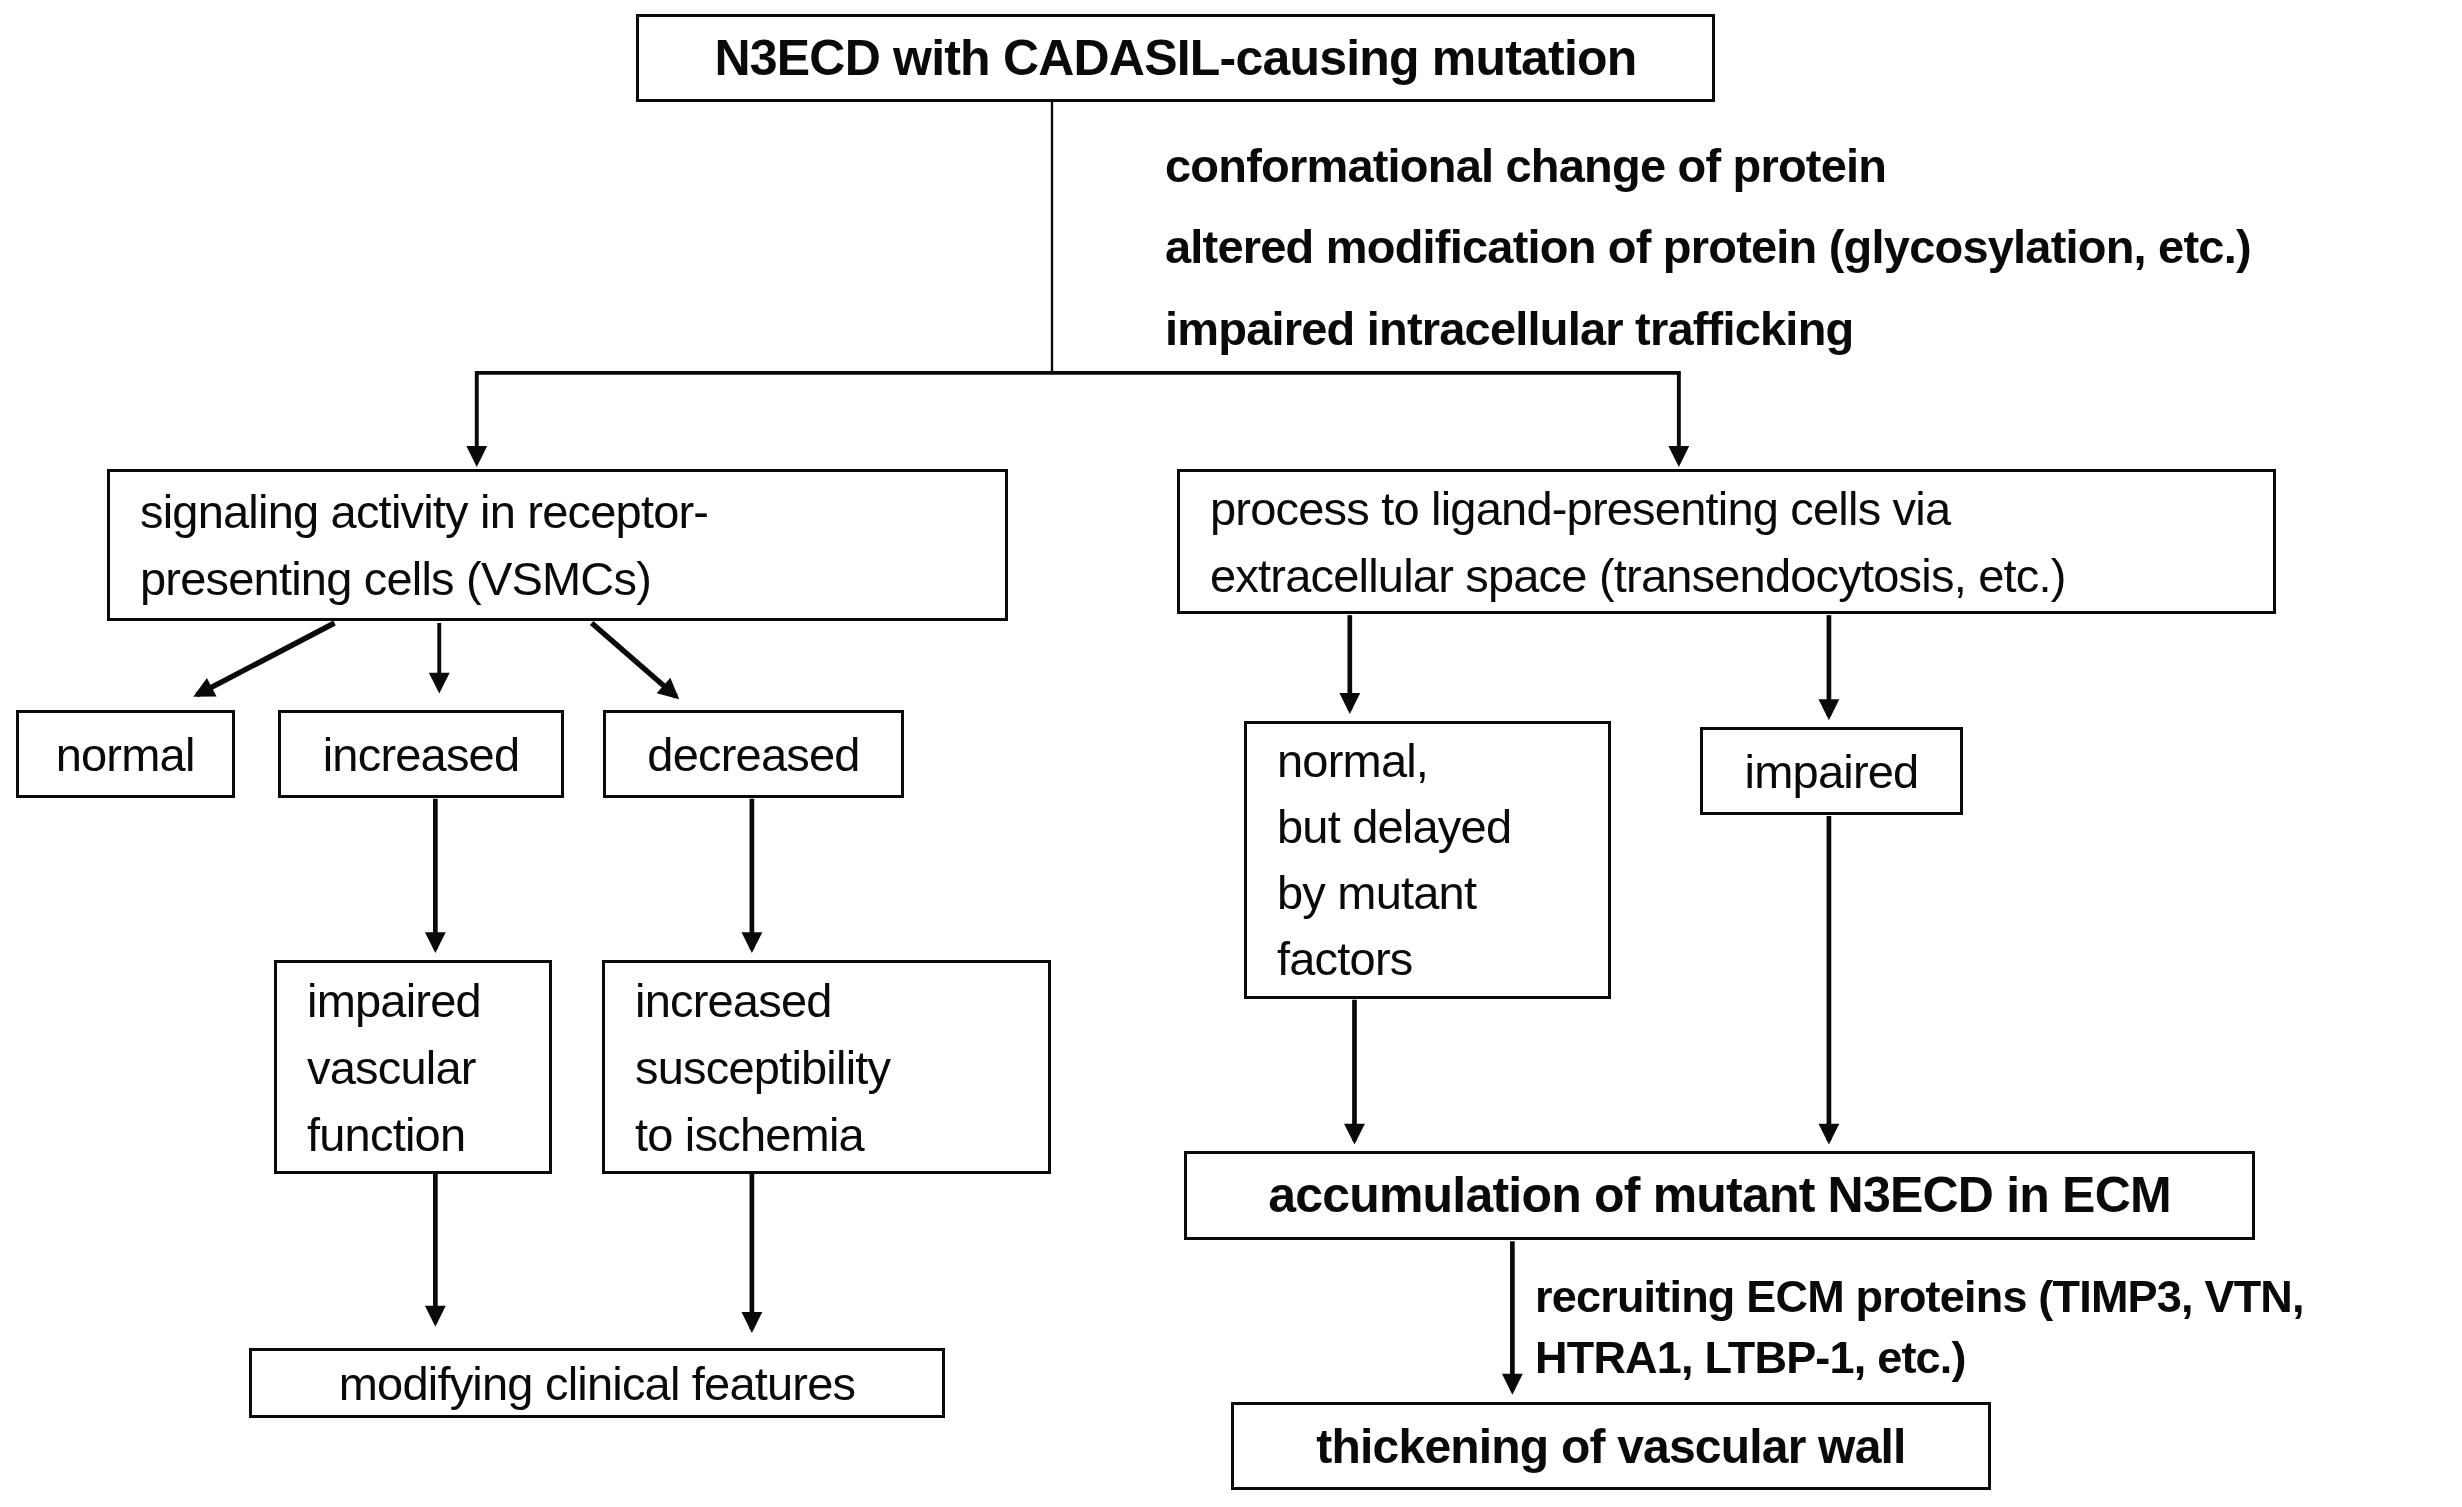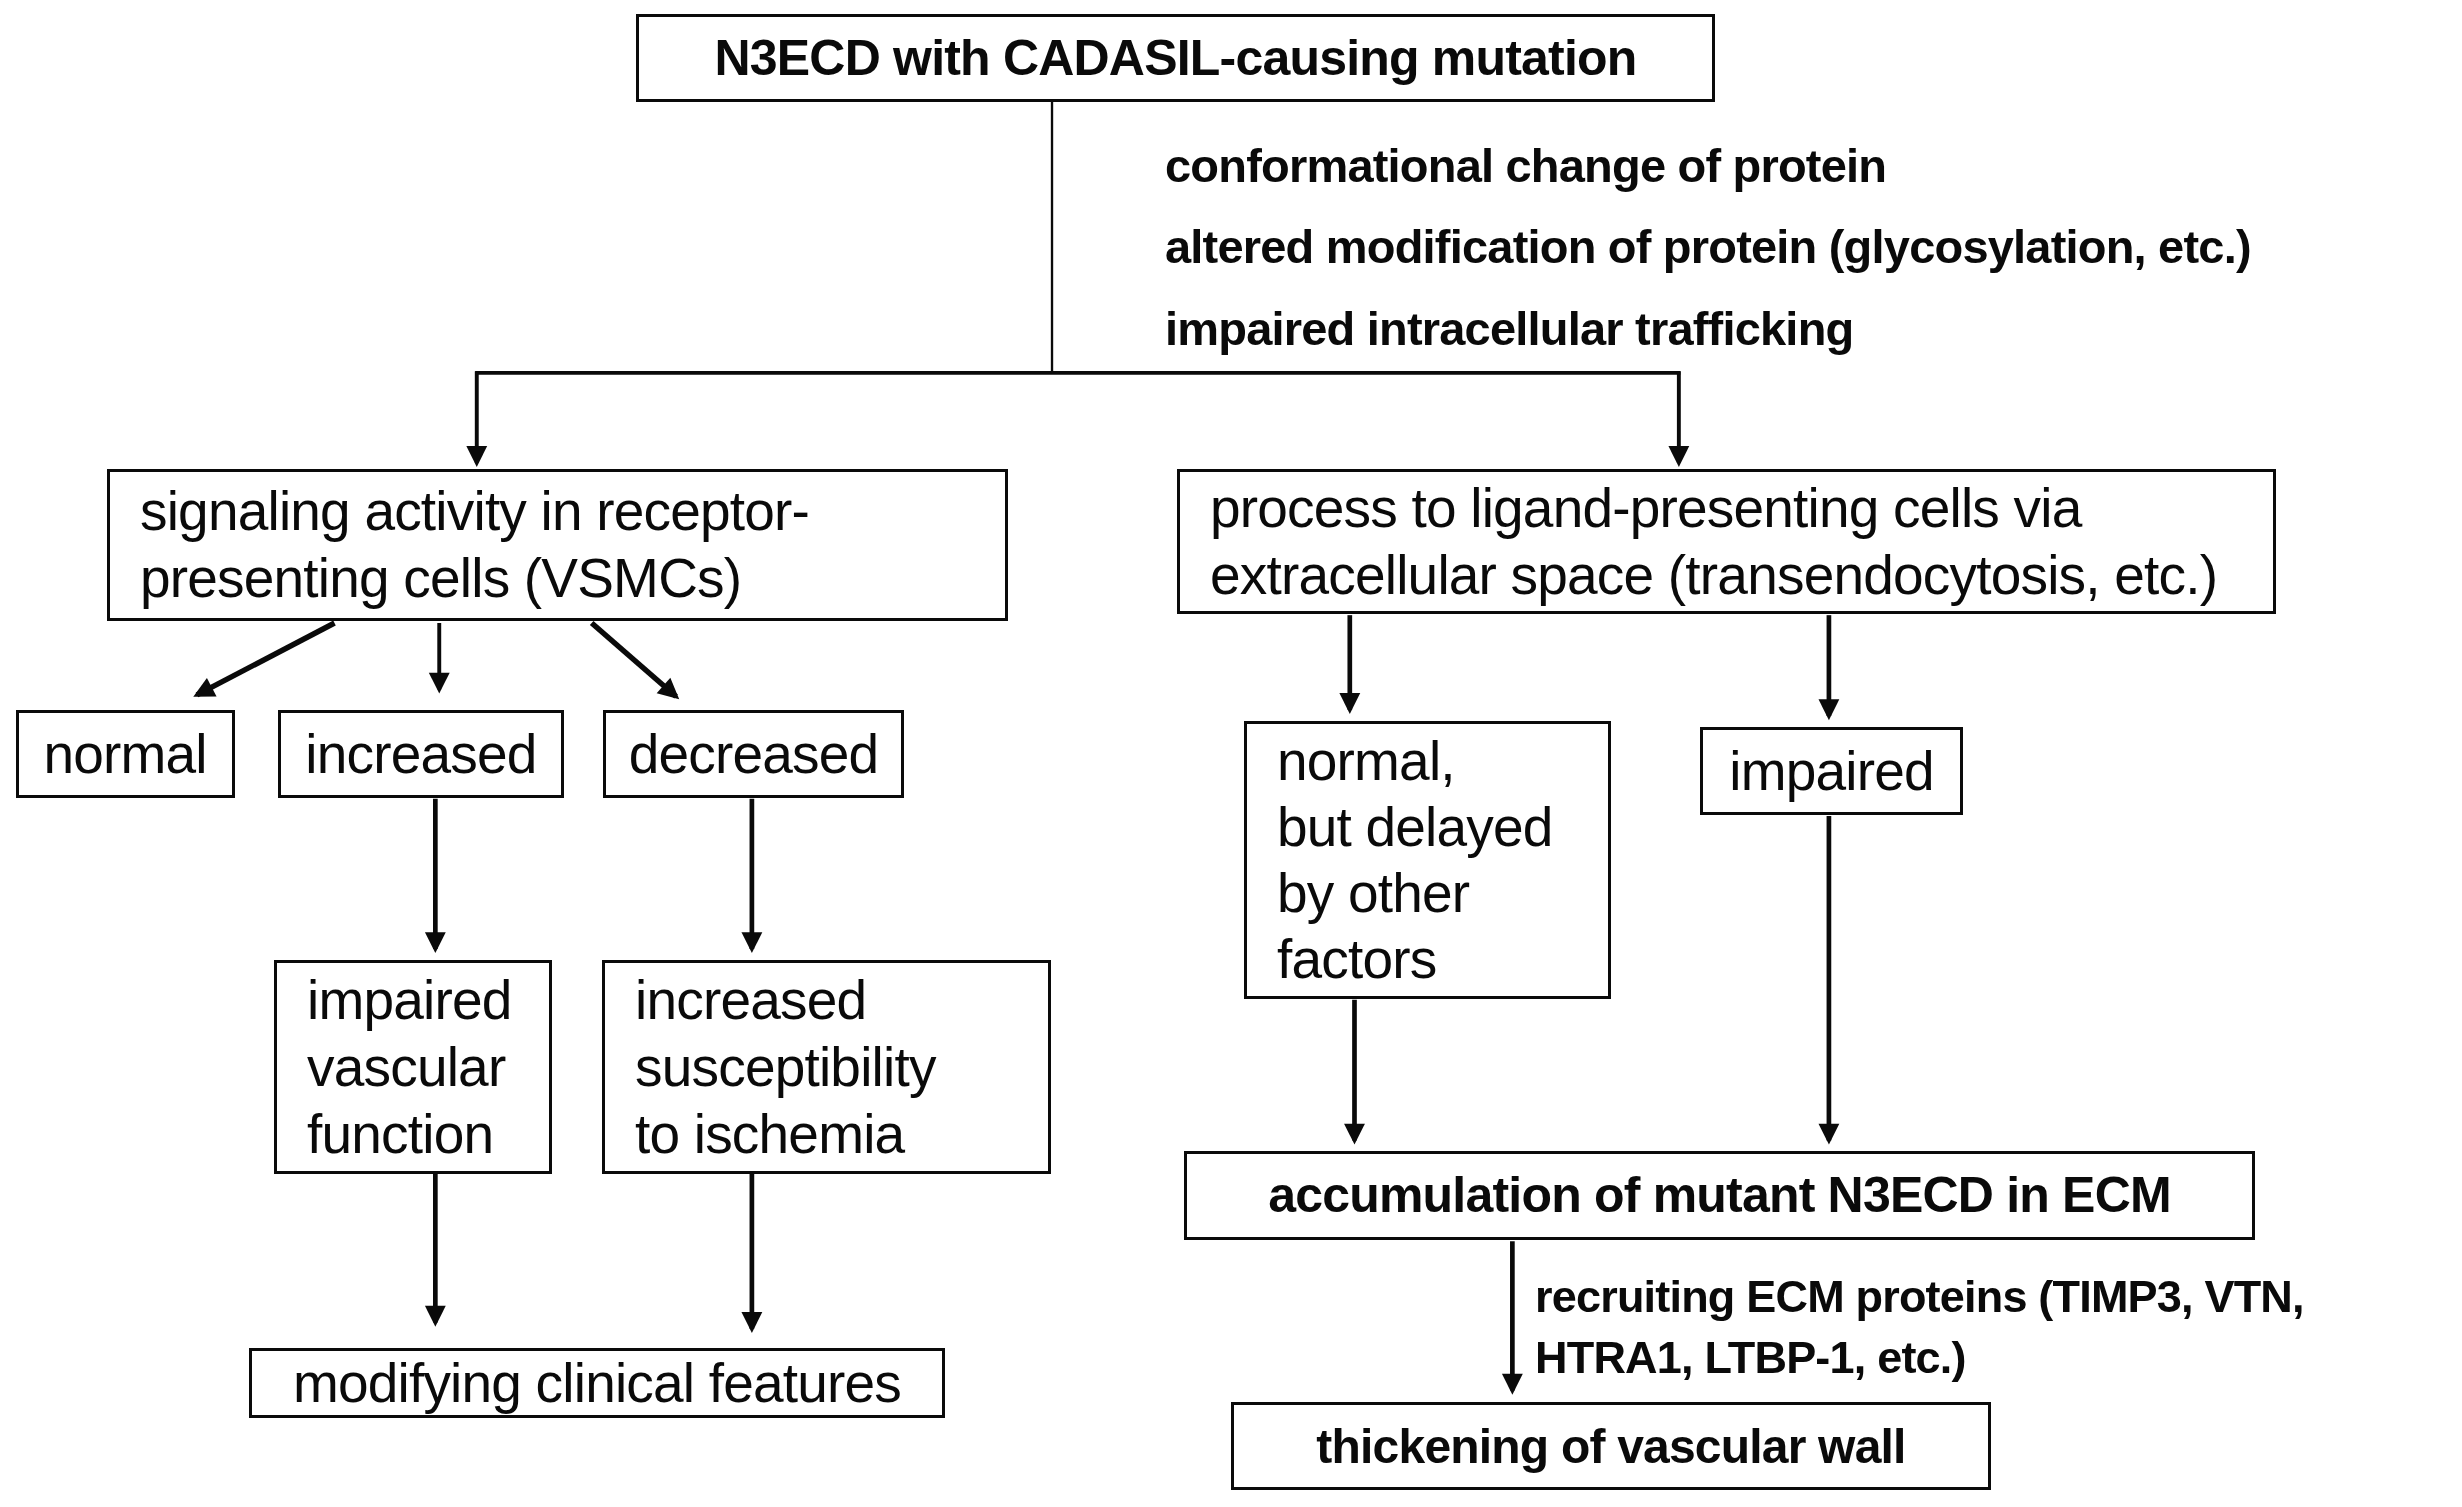"signaling activity in receptor-" .node { font-size: 55px -> 47px }
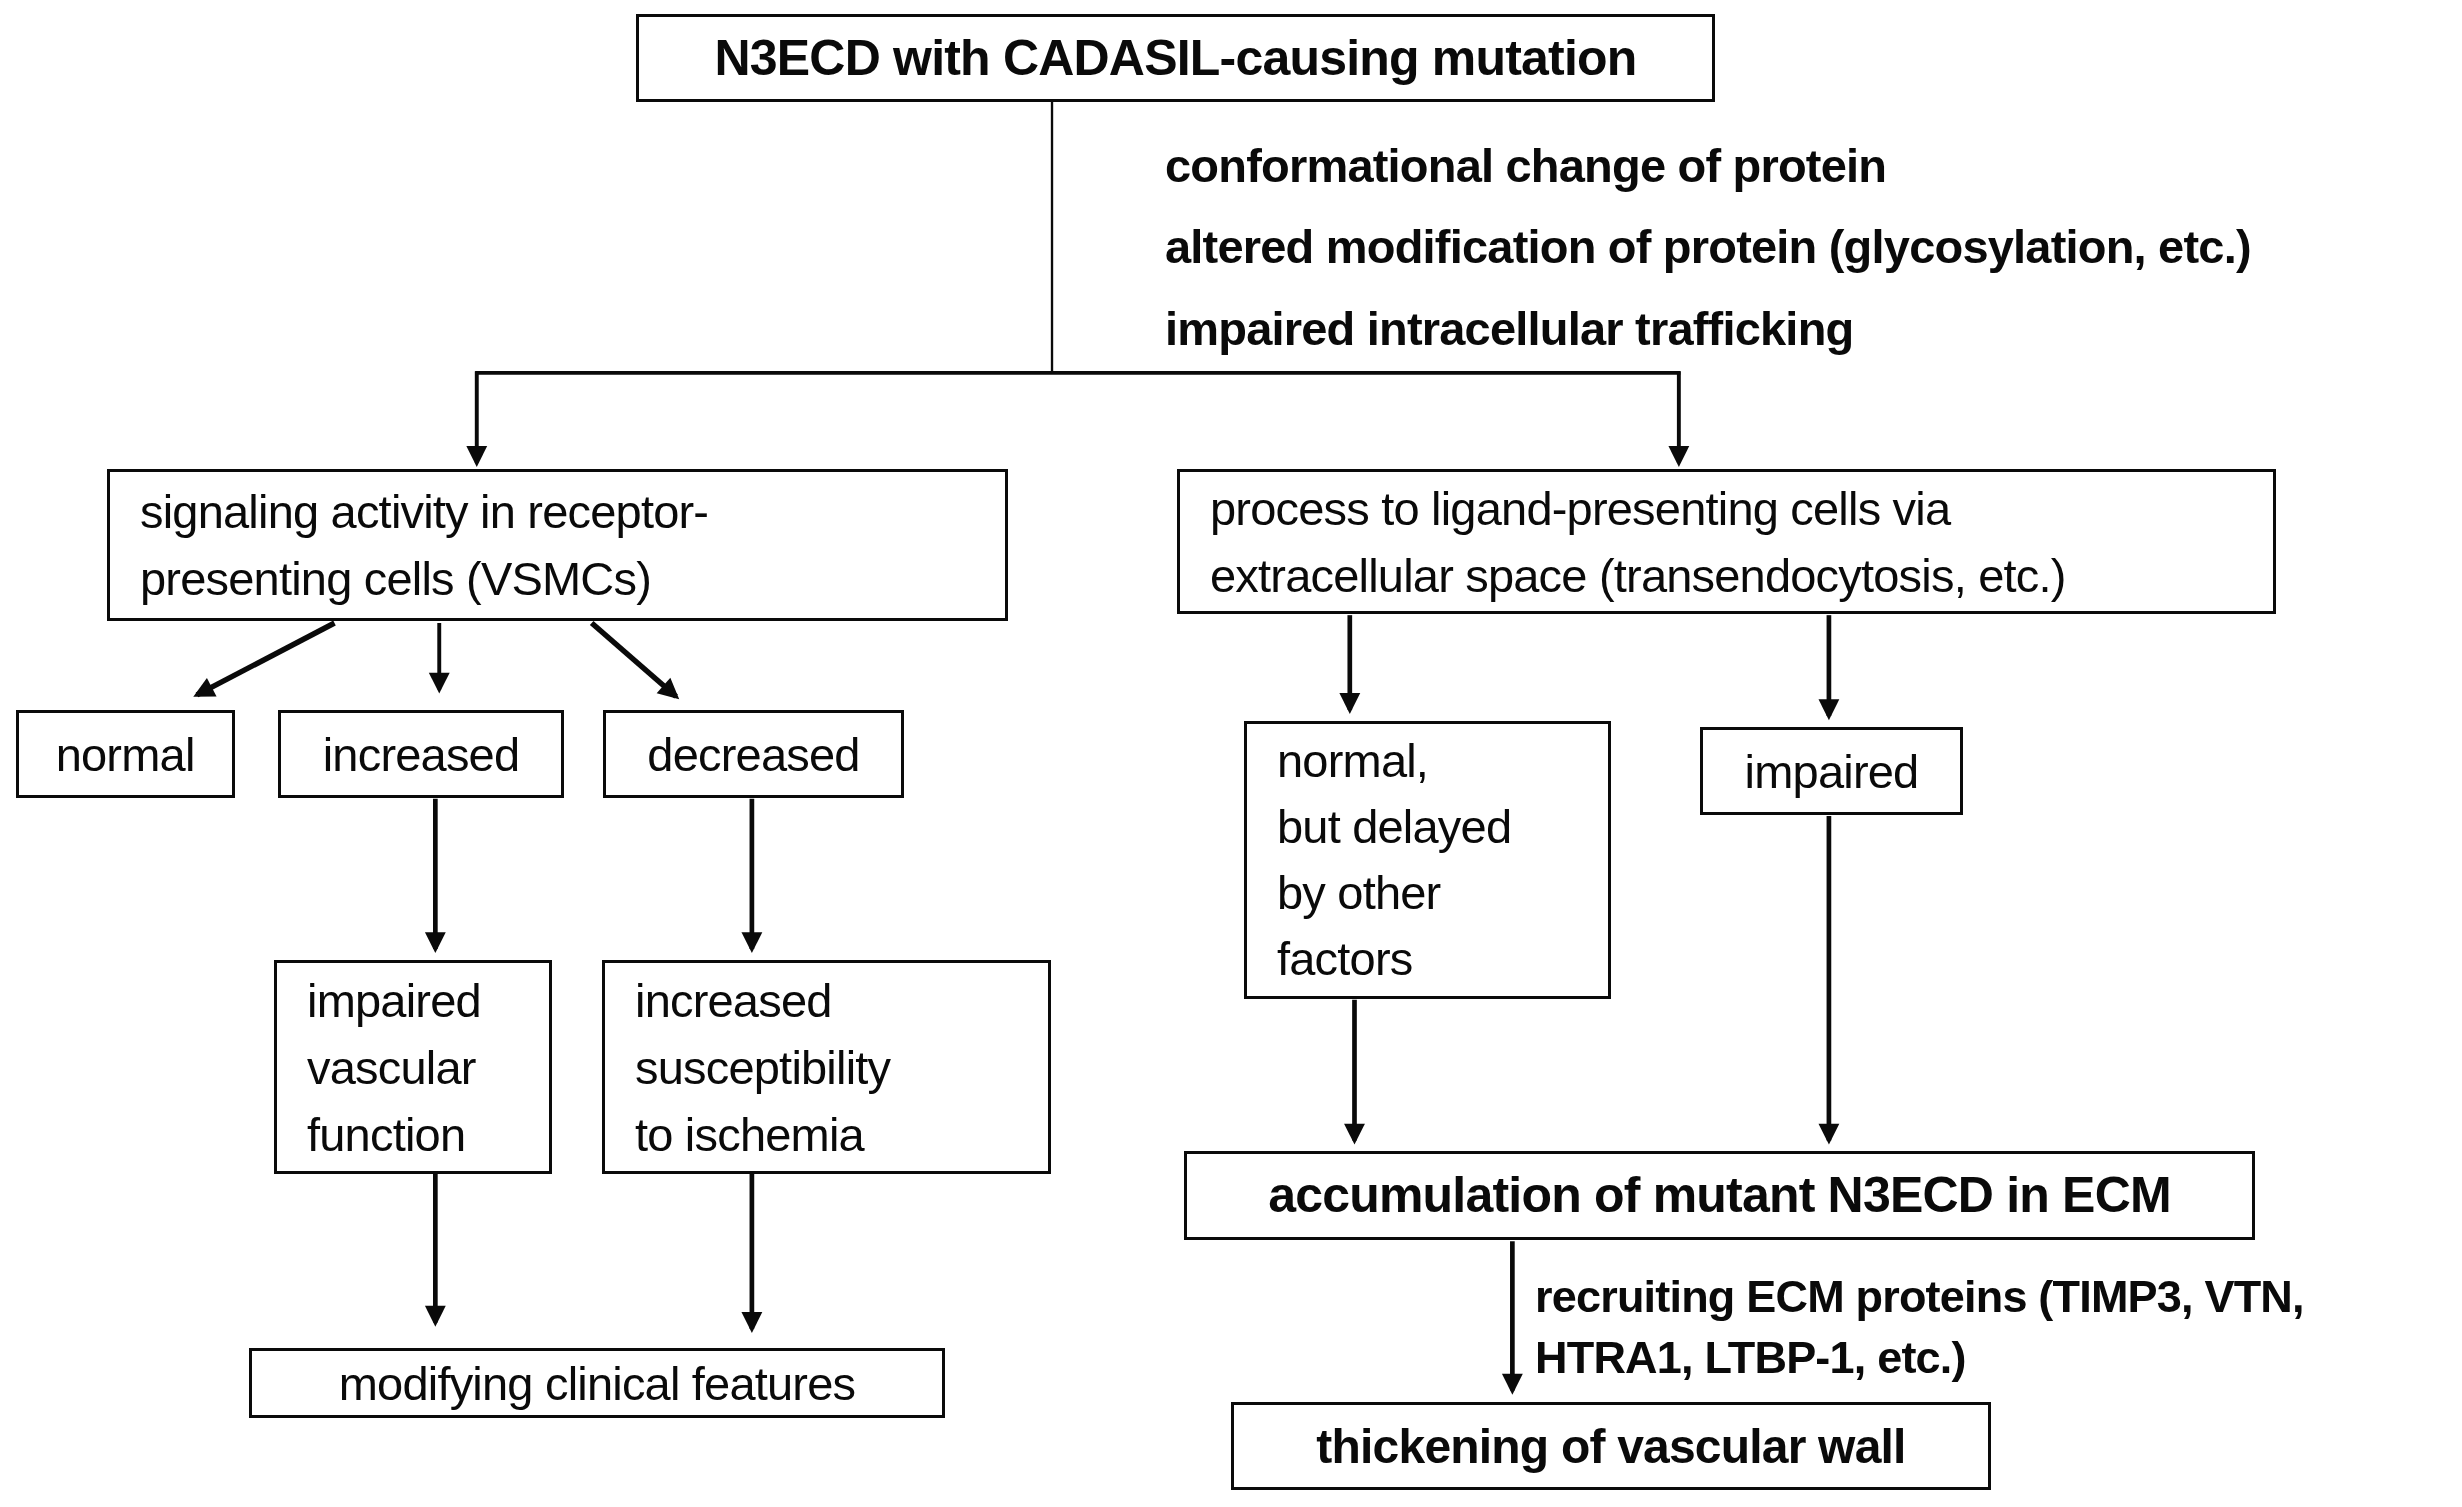"normal," div.node { text: other -> mutant }
